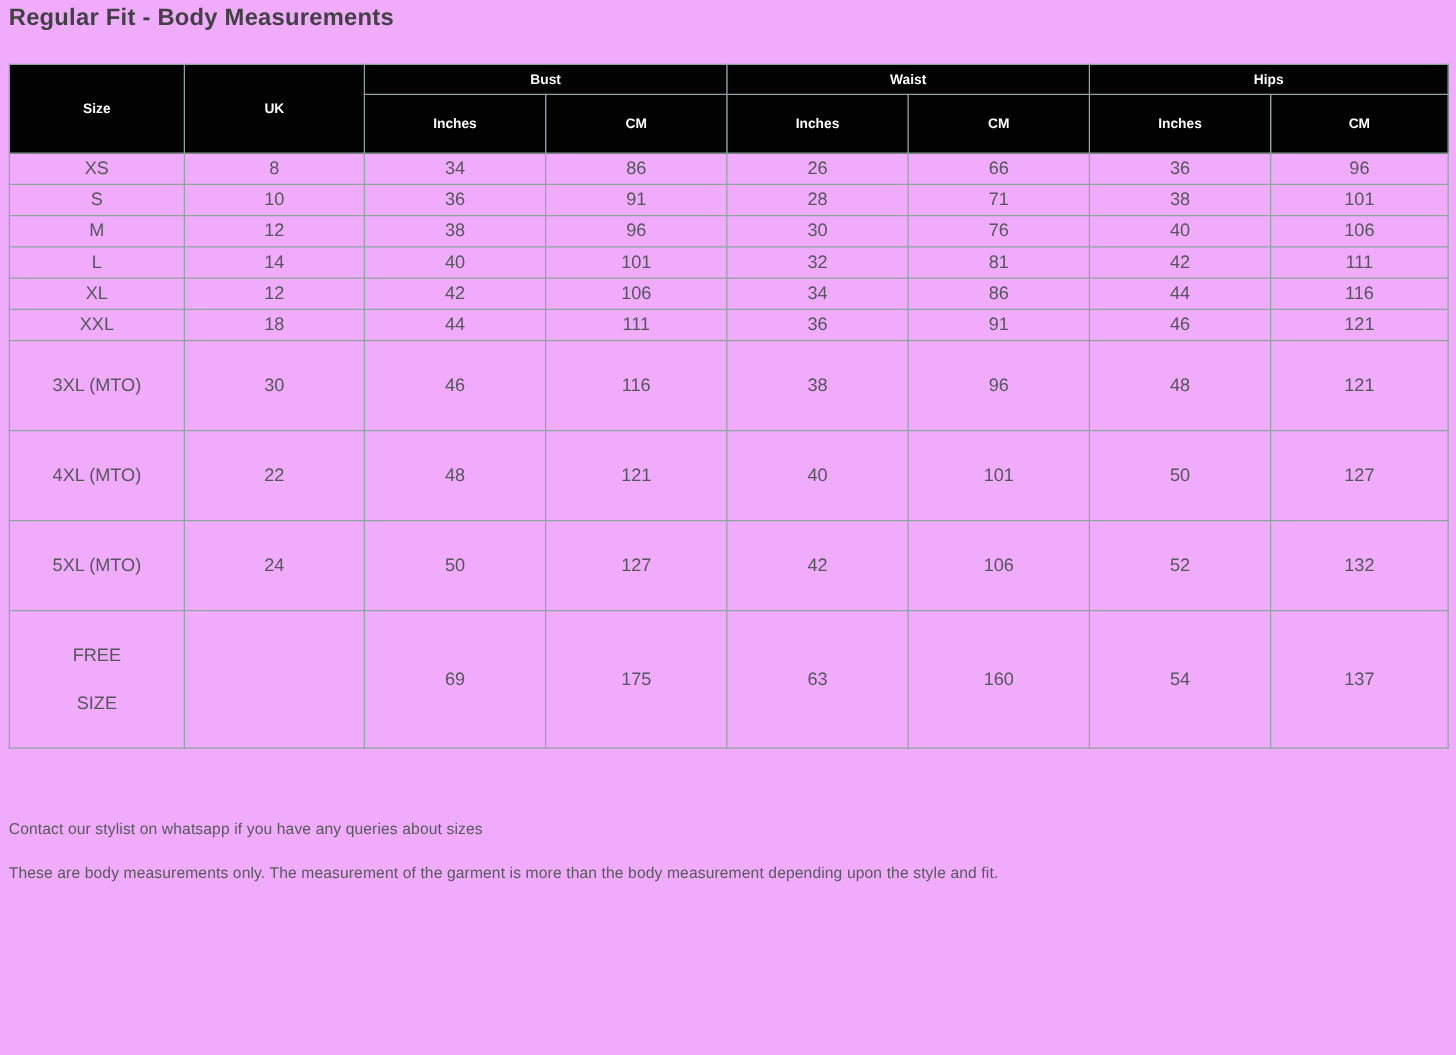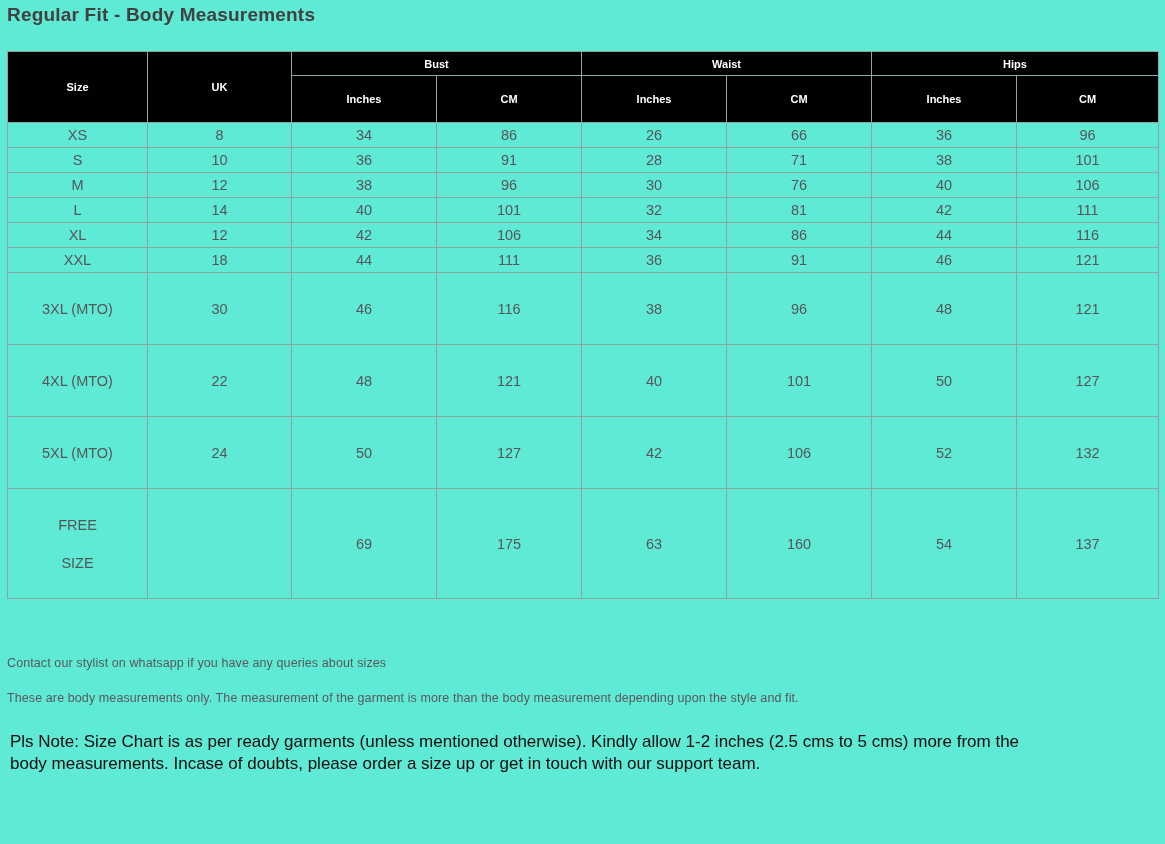"Regular Fit - Body Measurements" .page { background: #5eead4 -> #f0abfc }
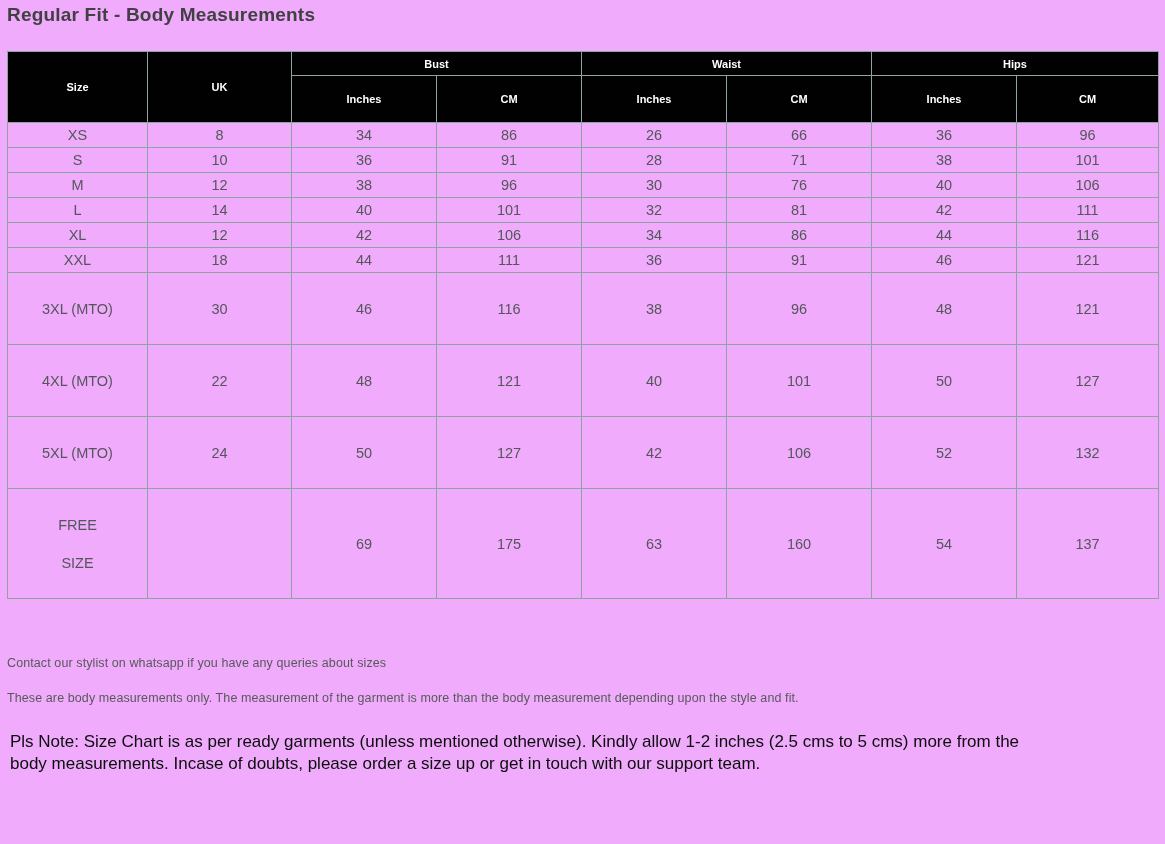"Pls Note: Size Chart is" p.pls-note { html: <p>Pls Note: Size Chart is as per ready garments (unless mentioned otherwise). Kindly allow 1-2 inches (2.5 cms to 5 cms) more from the body measurements. Incase of doubts, please order a size up or get in touch with our support team.</p> -> none }
